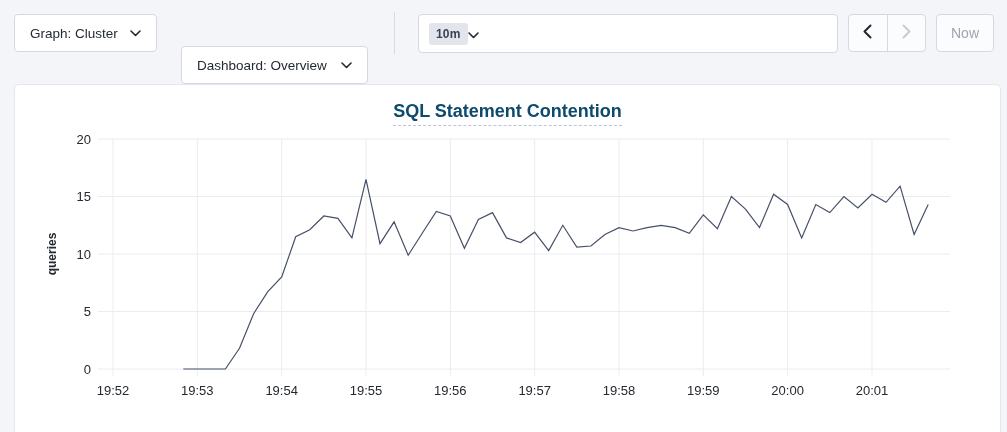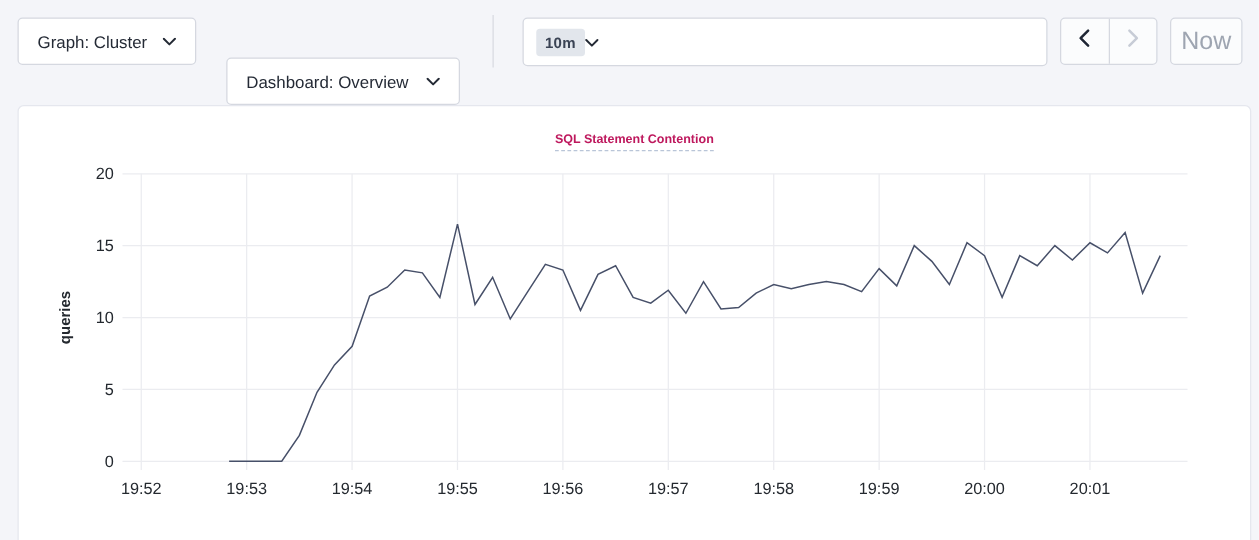"Now" #now-button { font-size: 20px -> 14px }
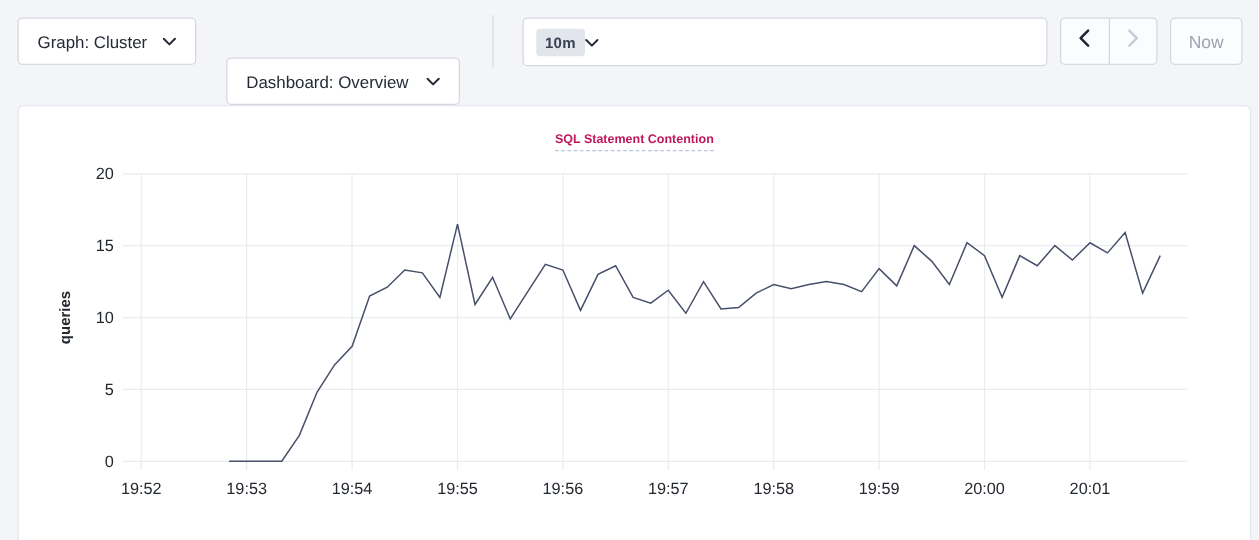"SQL Statement Contention" #chart-title { color: #be185d -> #0c4a6e; font-size: 10px -> 18px }
